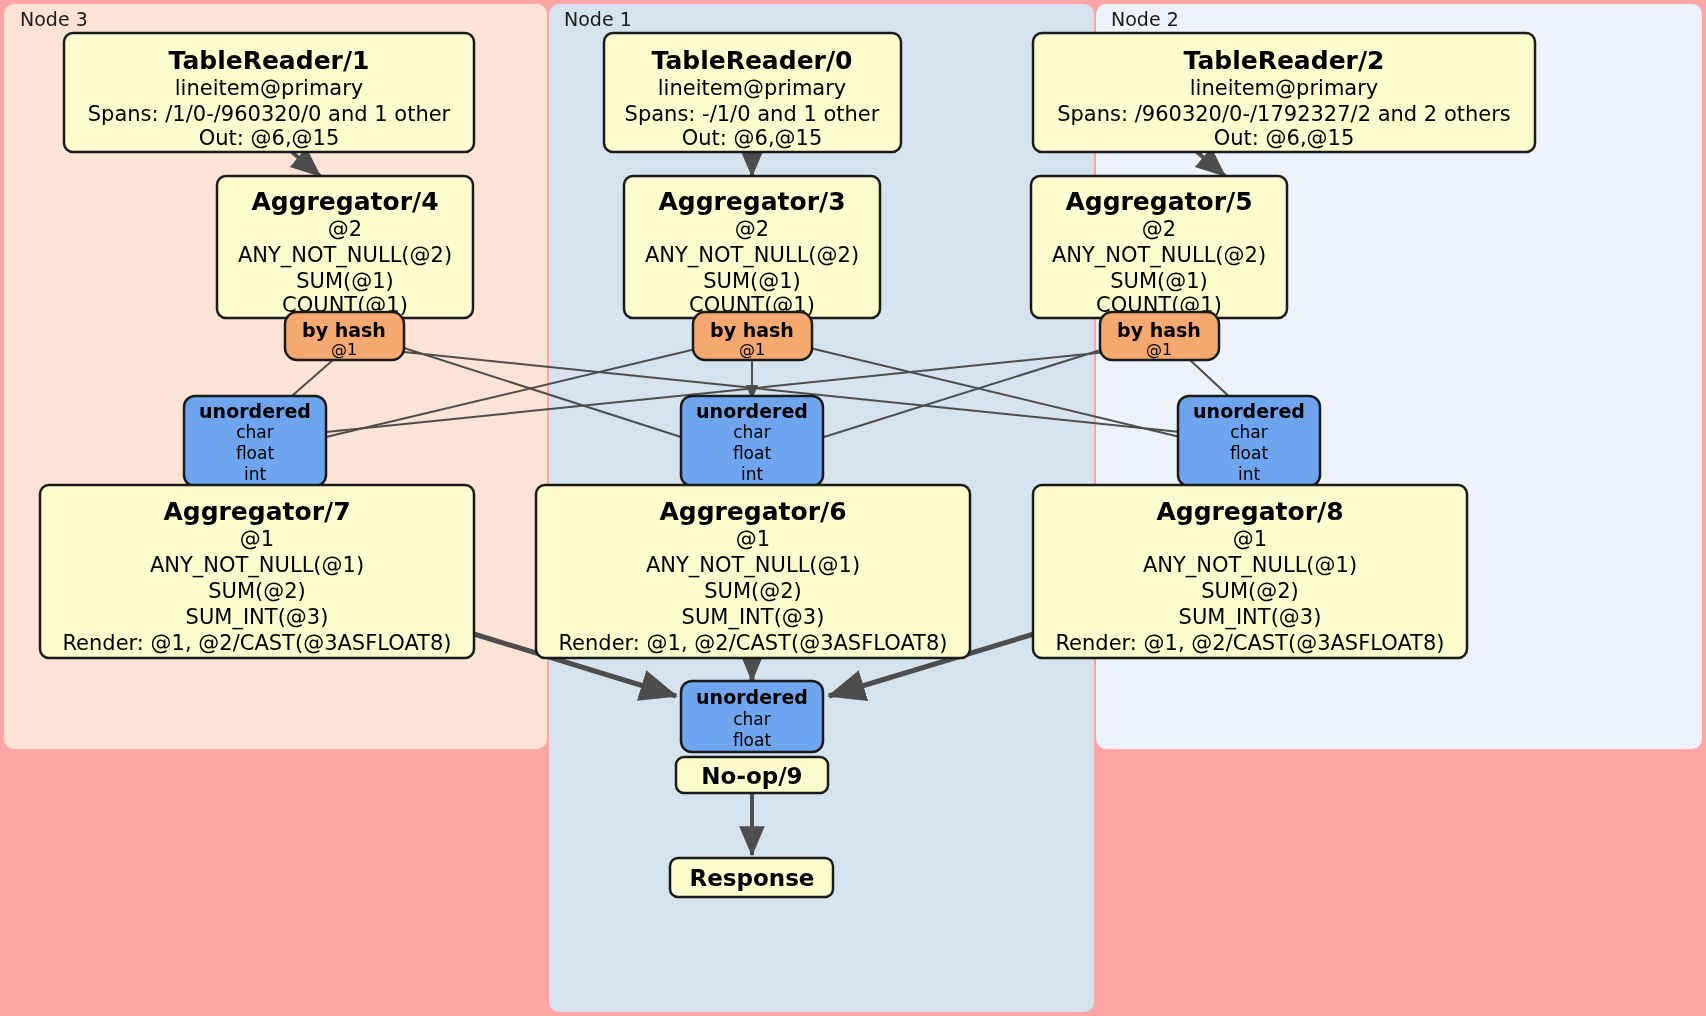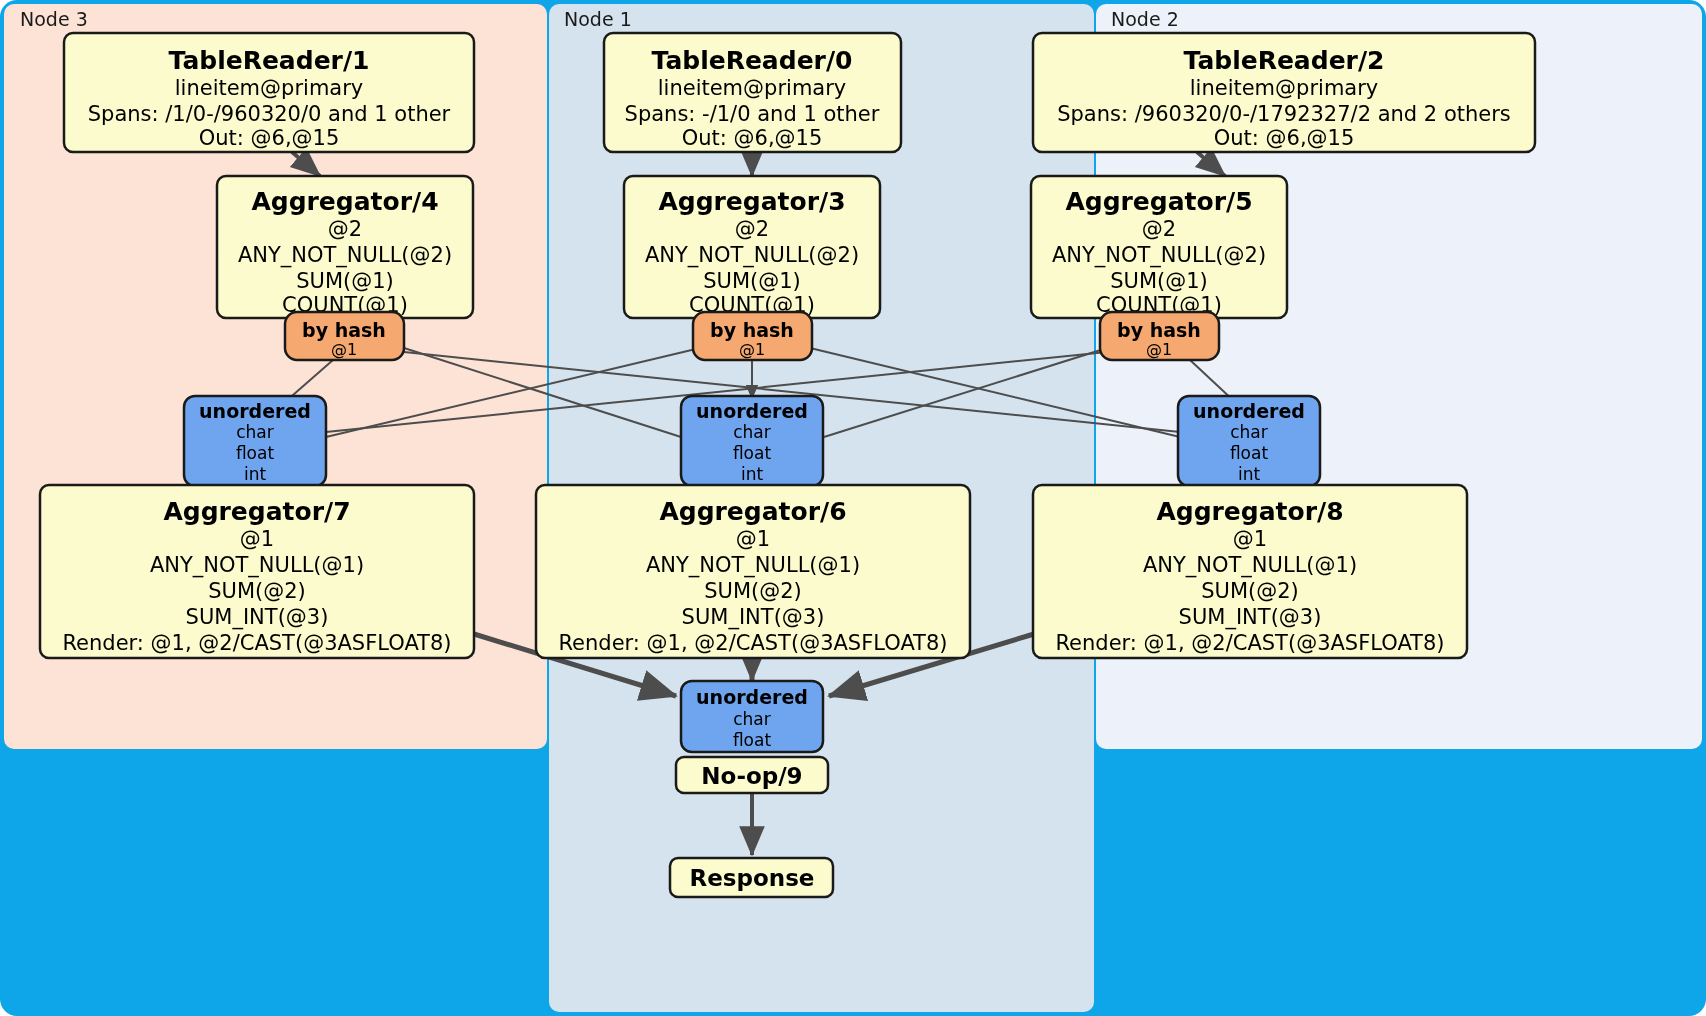"Node 3" #stage { background: #0ea5e9 -> #fca5a5; border-radius: 17px -> none }
